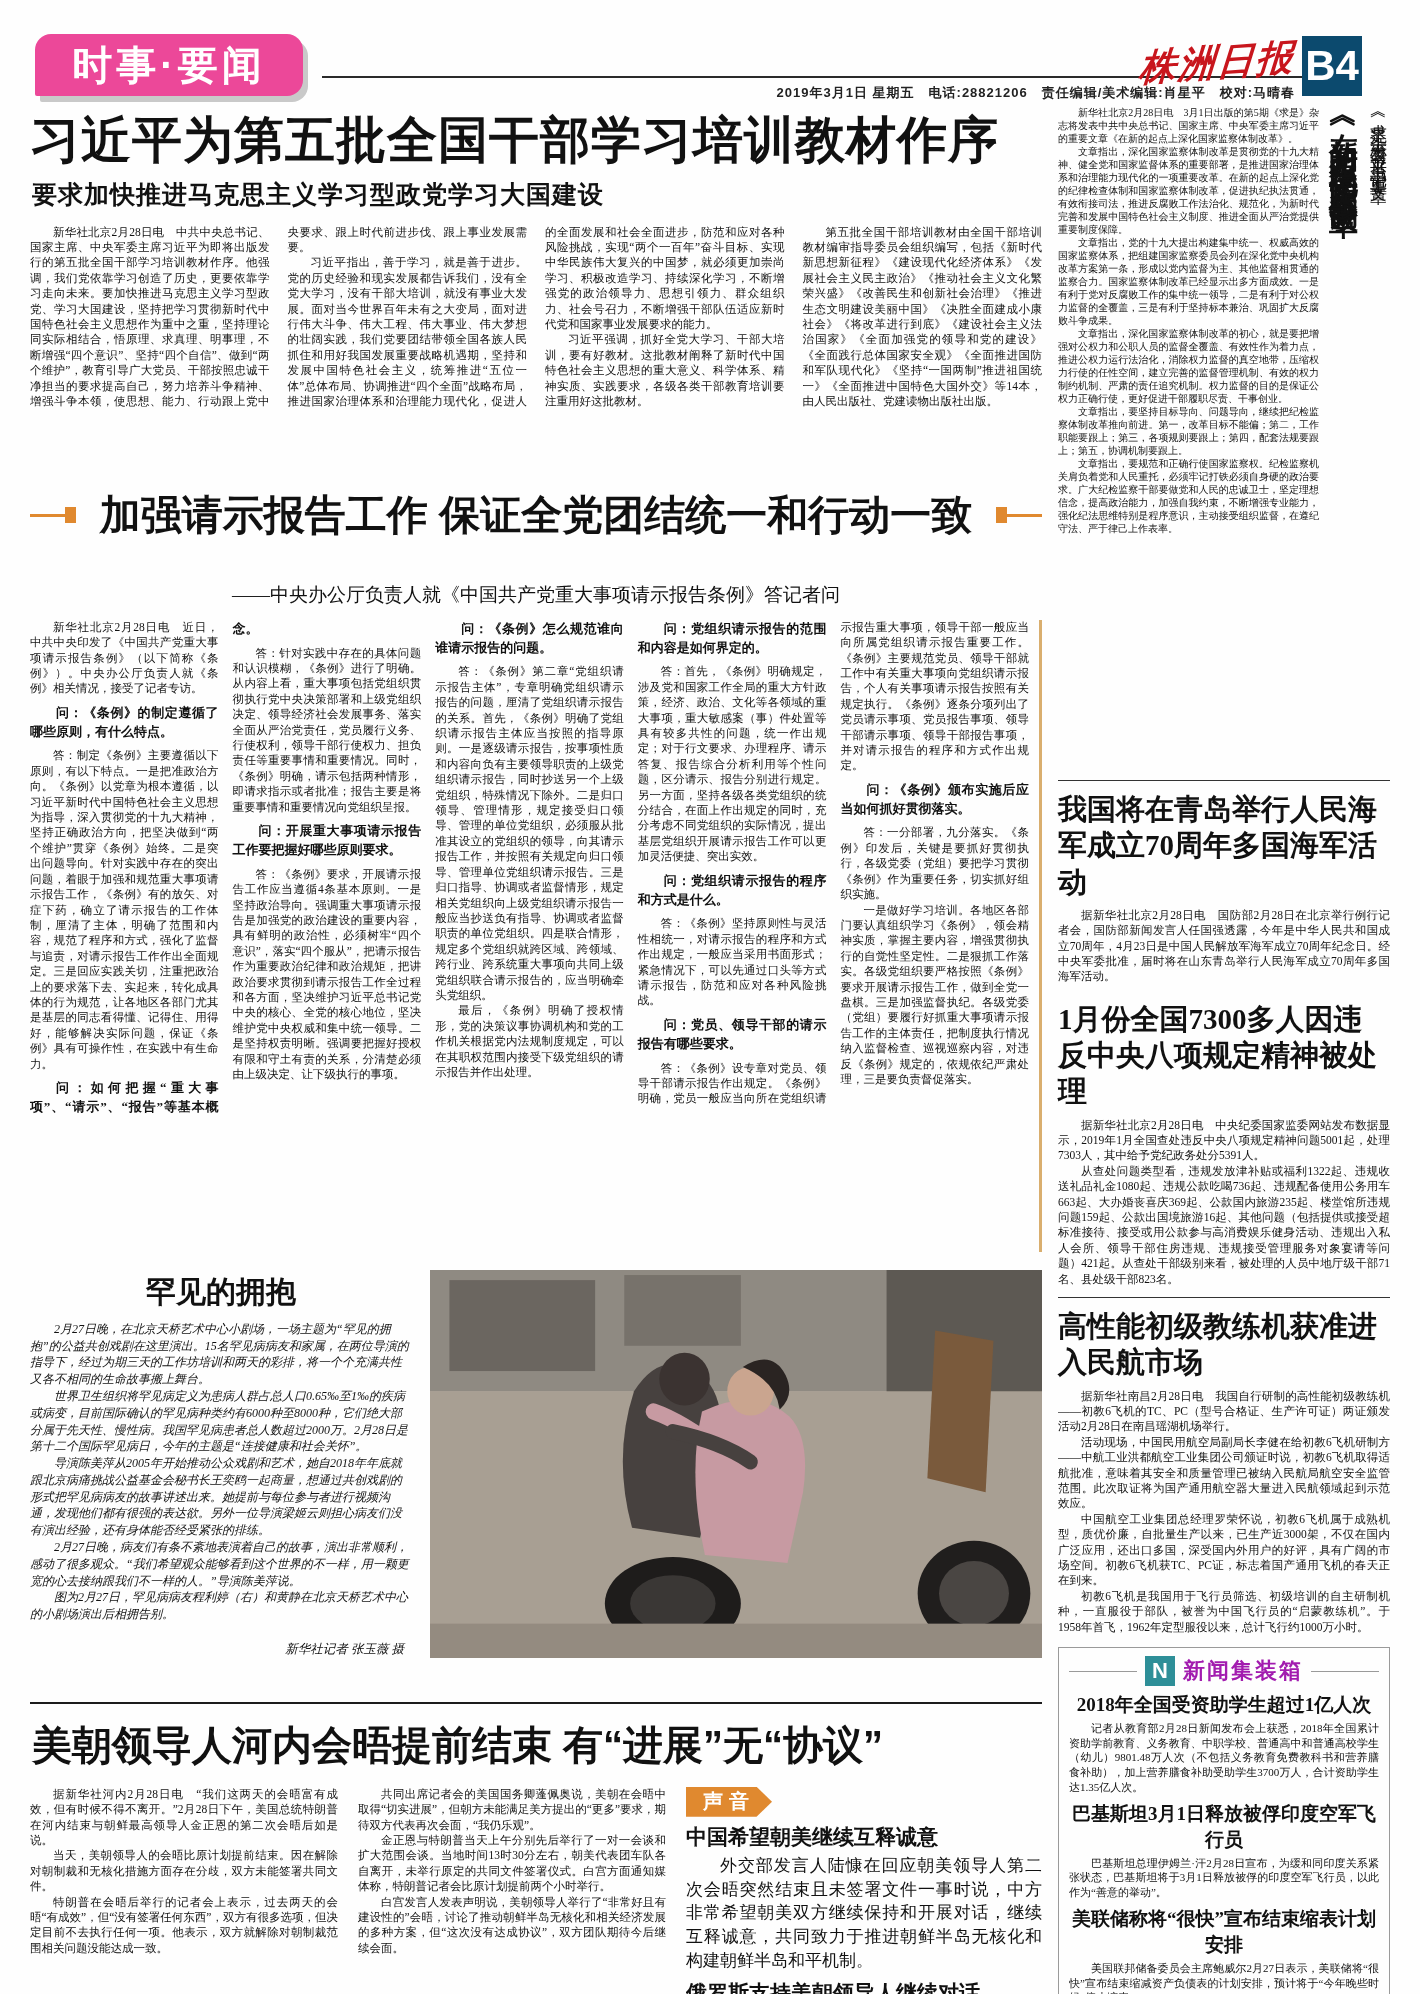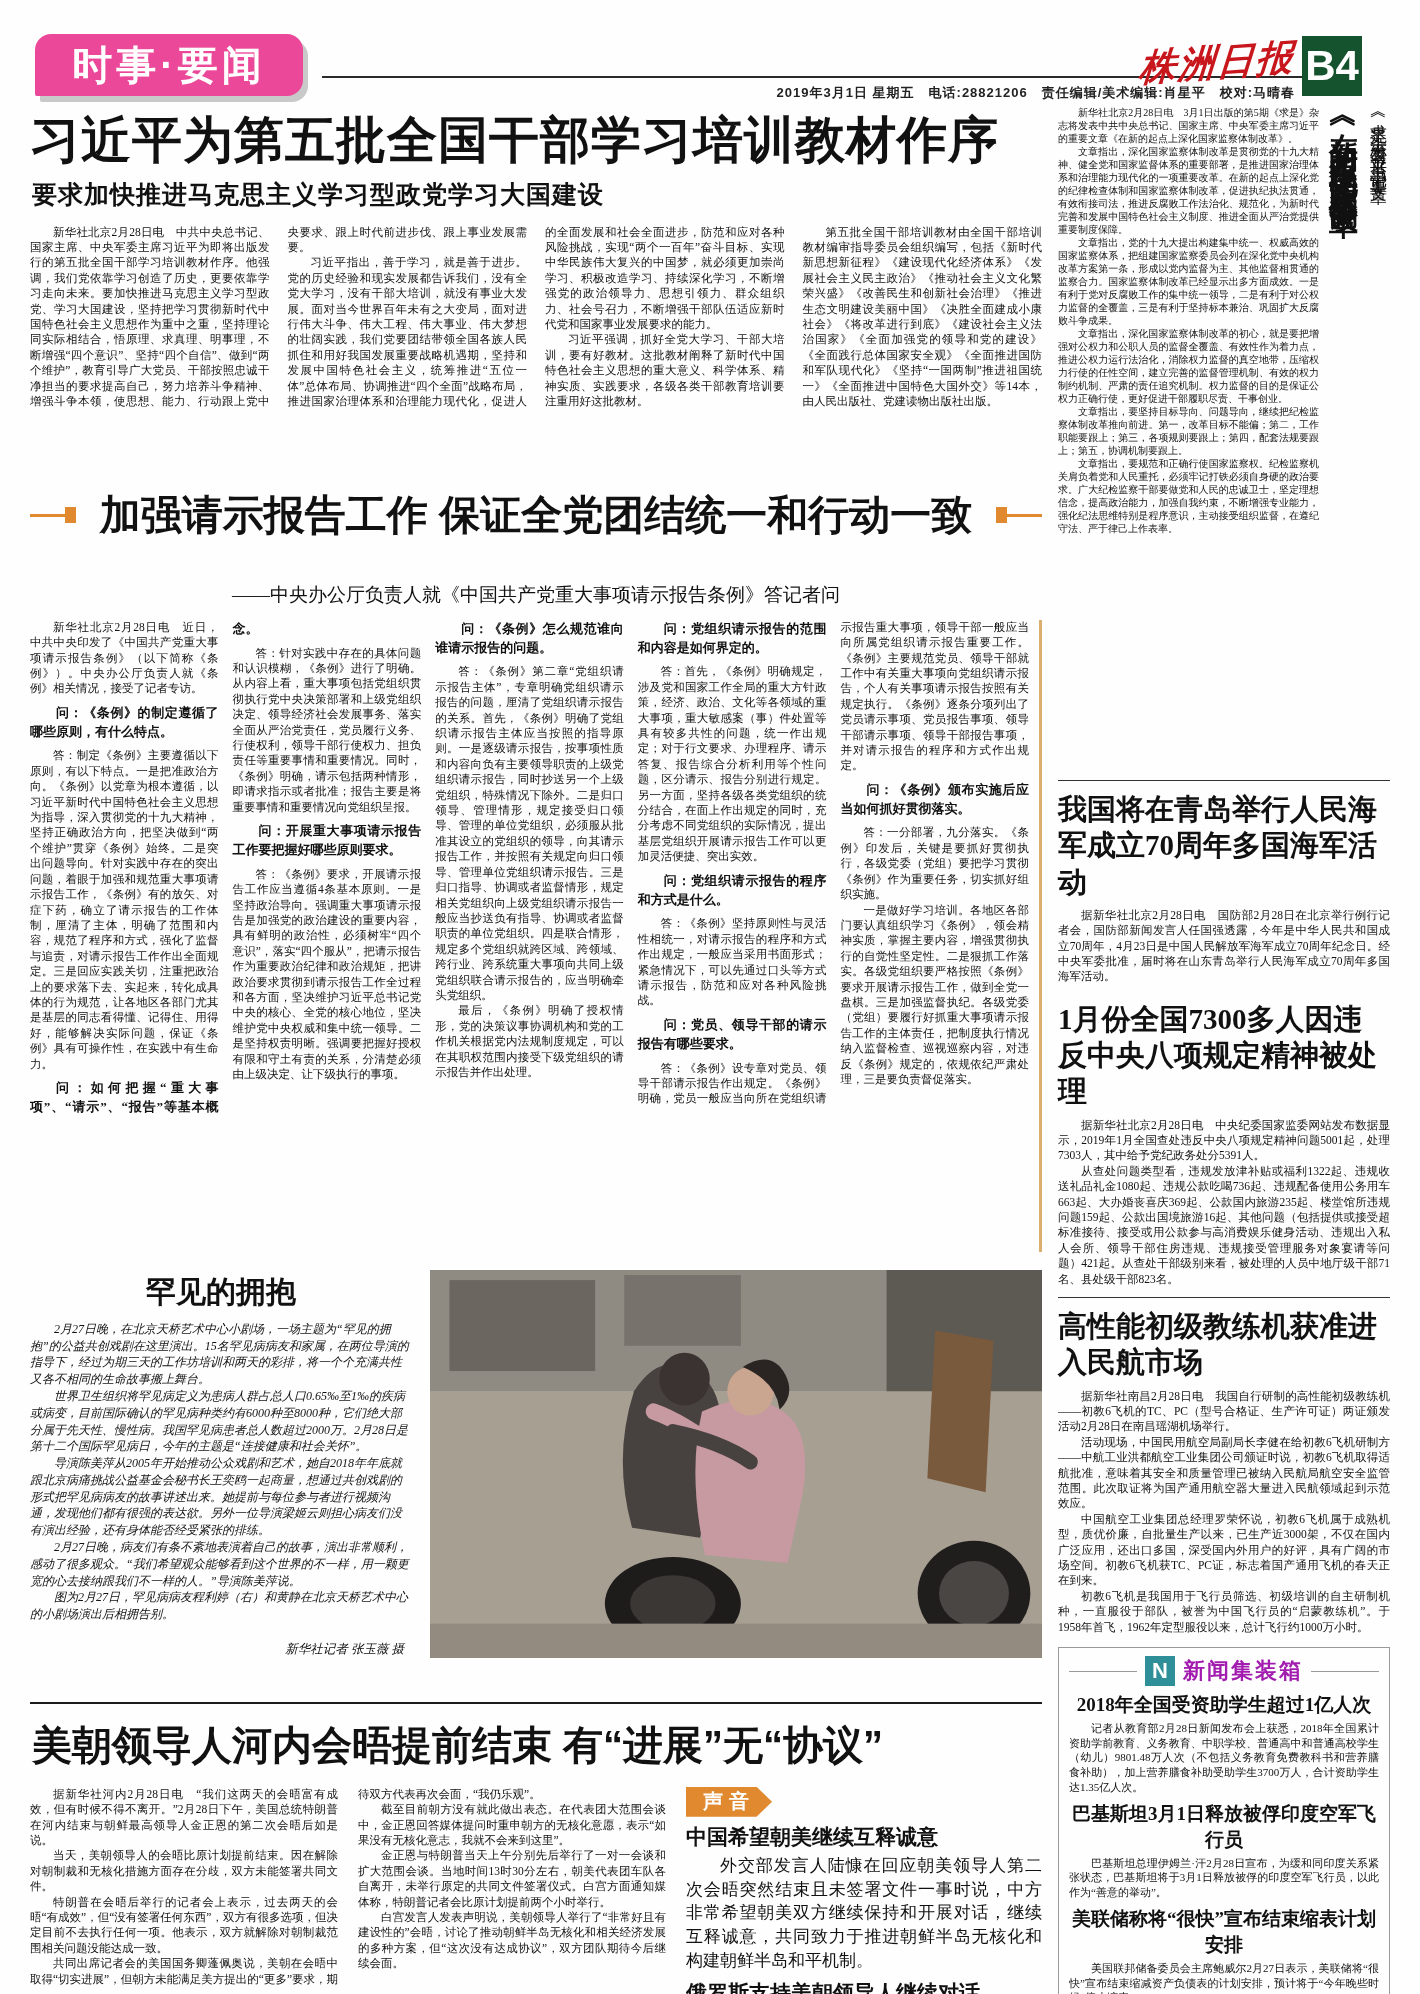"B4" .page-no { background: #14532d -> #0c4a6e }
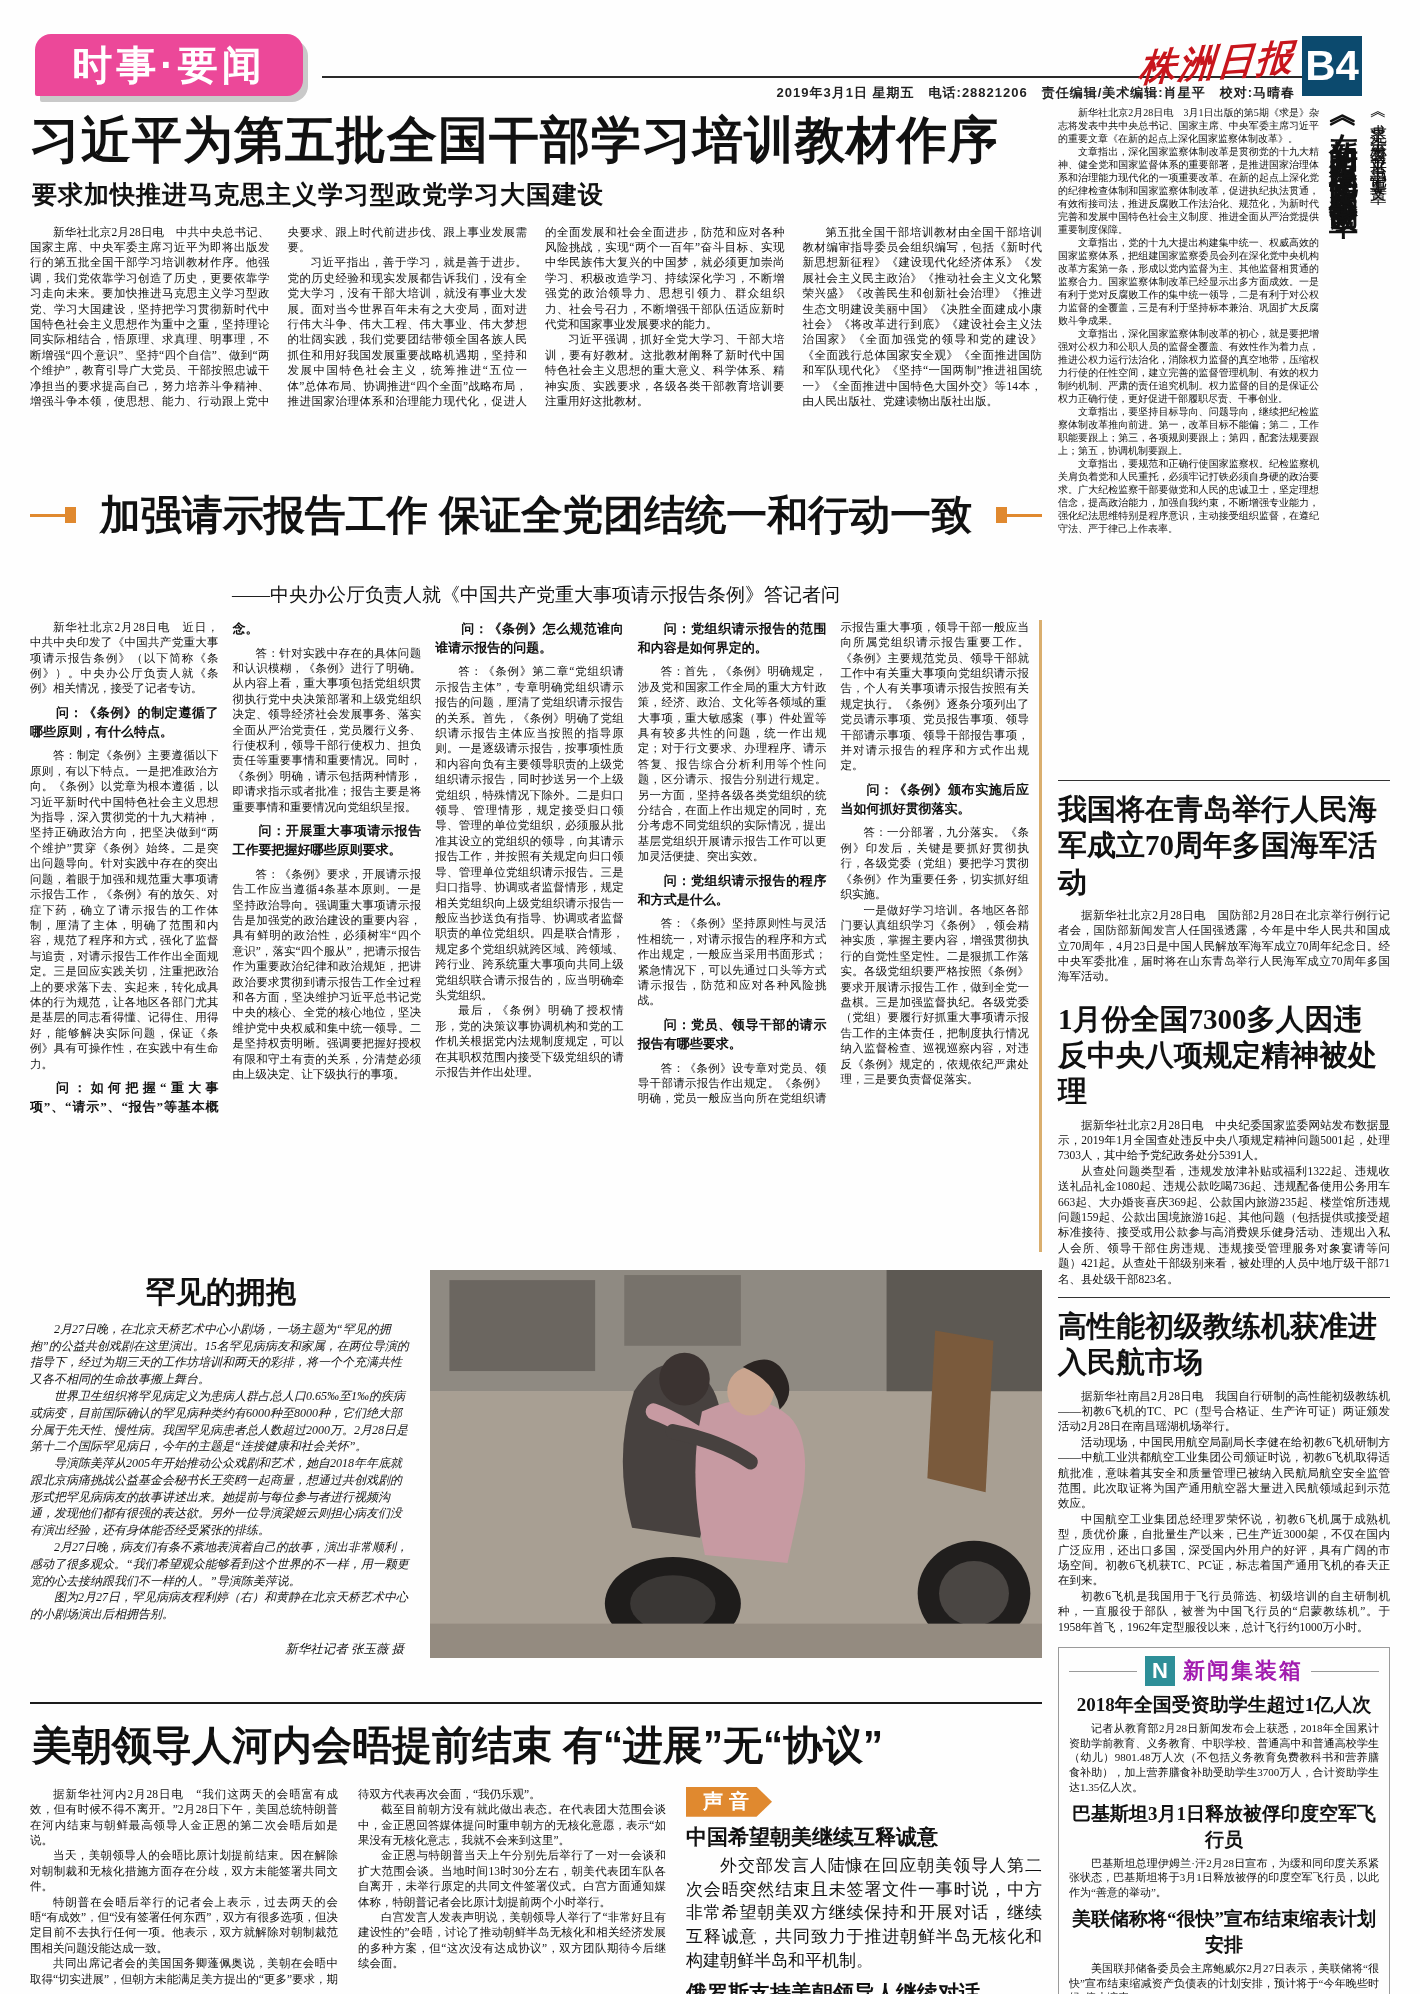"截至目前朝方没有就此做出表态。在代表团大范围会谈中，金正恩回答媒体提问时重申朝方" p { html: <p>截至目前朝方没有就此做出表态。在代表团大范围会谈中，金正恩回答媒体提问时重申朝方的无核化意愿，表示“如果没有无核化意志，我就不会来到这里”。</p> -> none }
